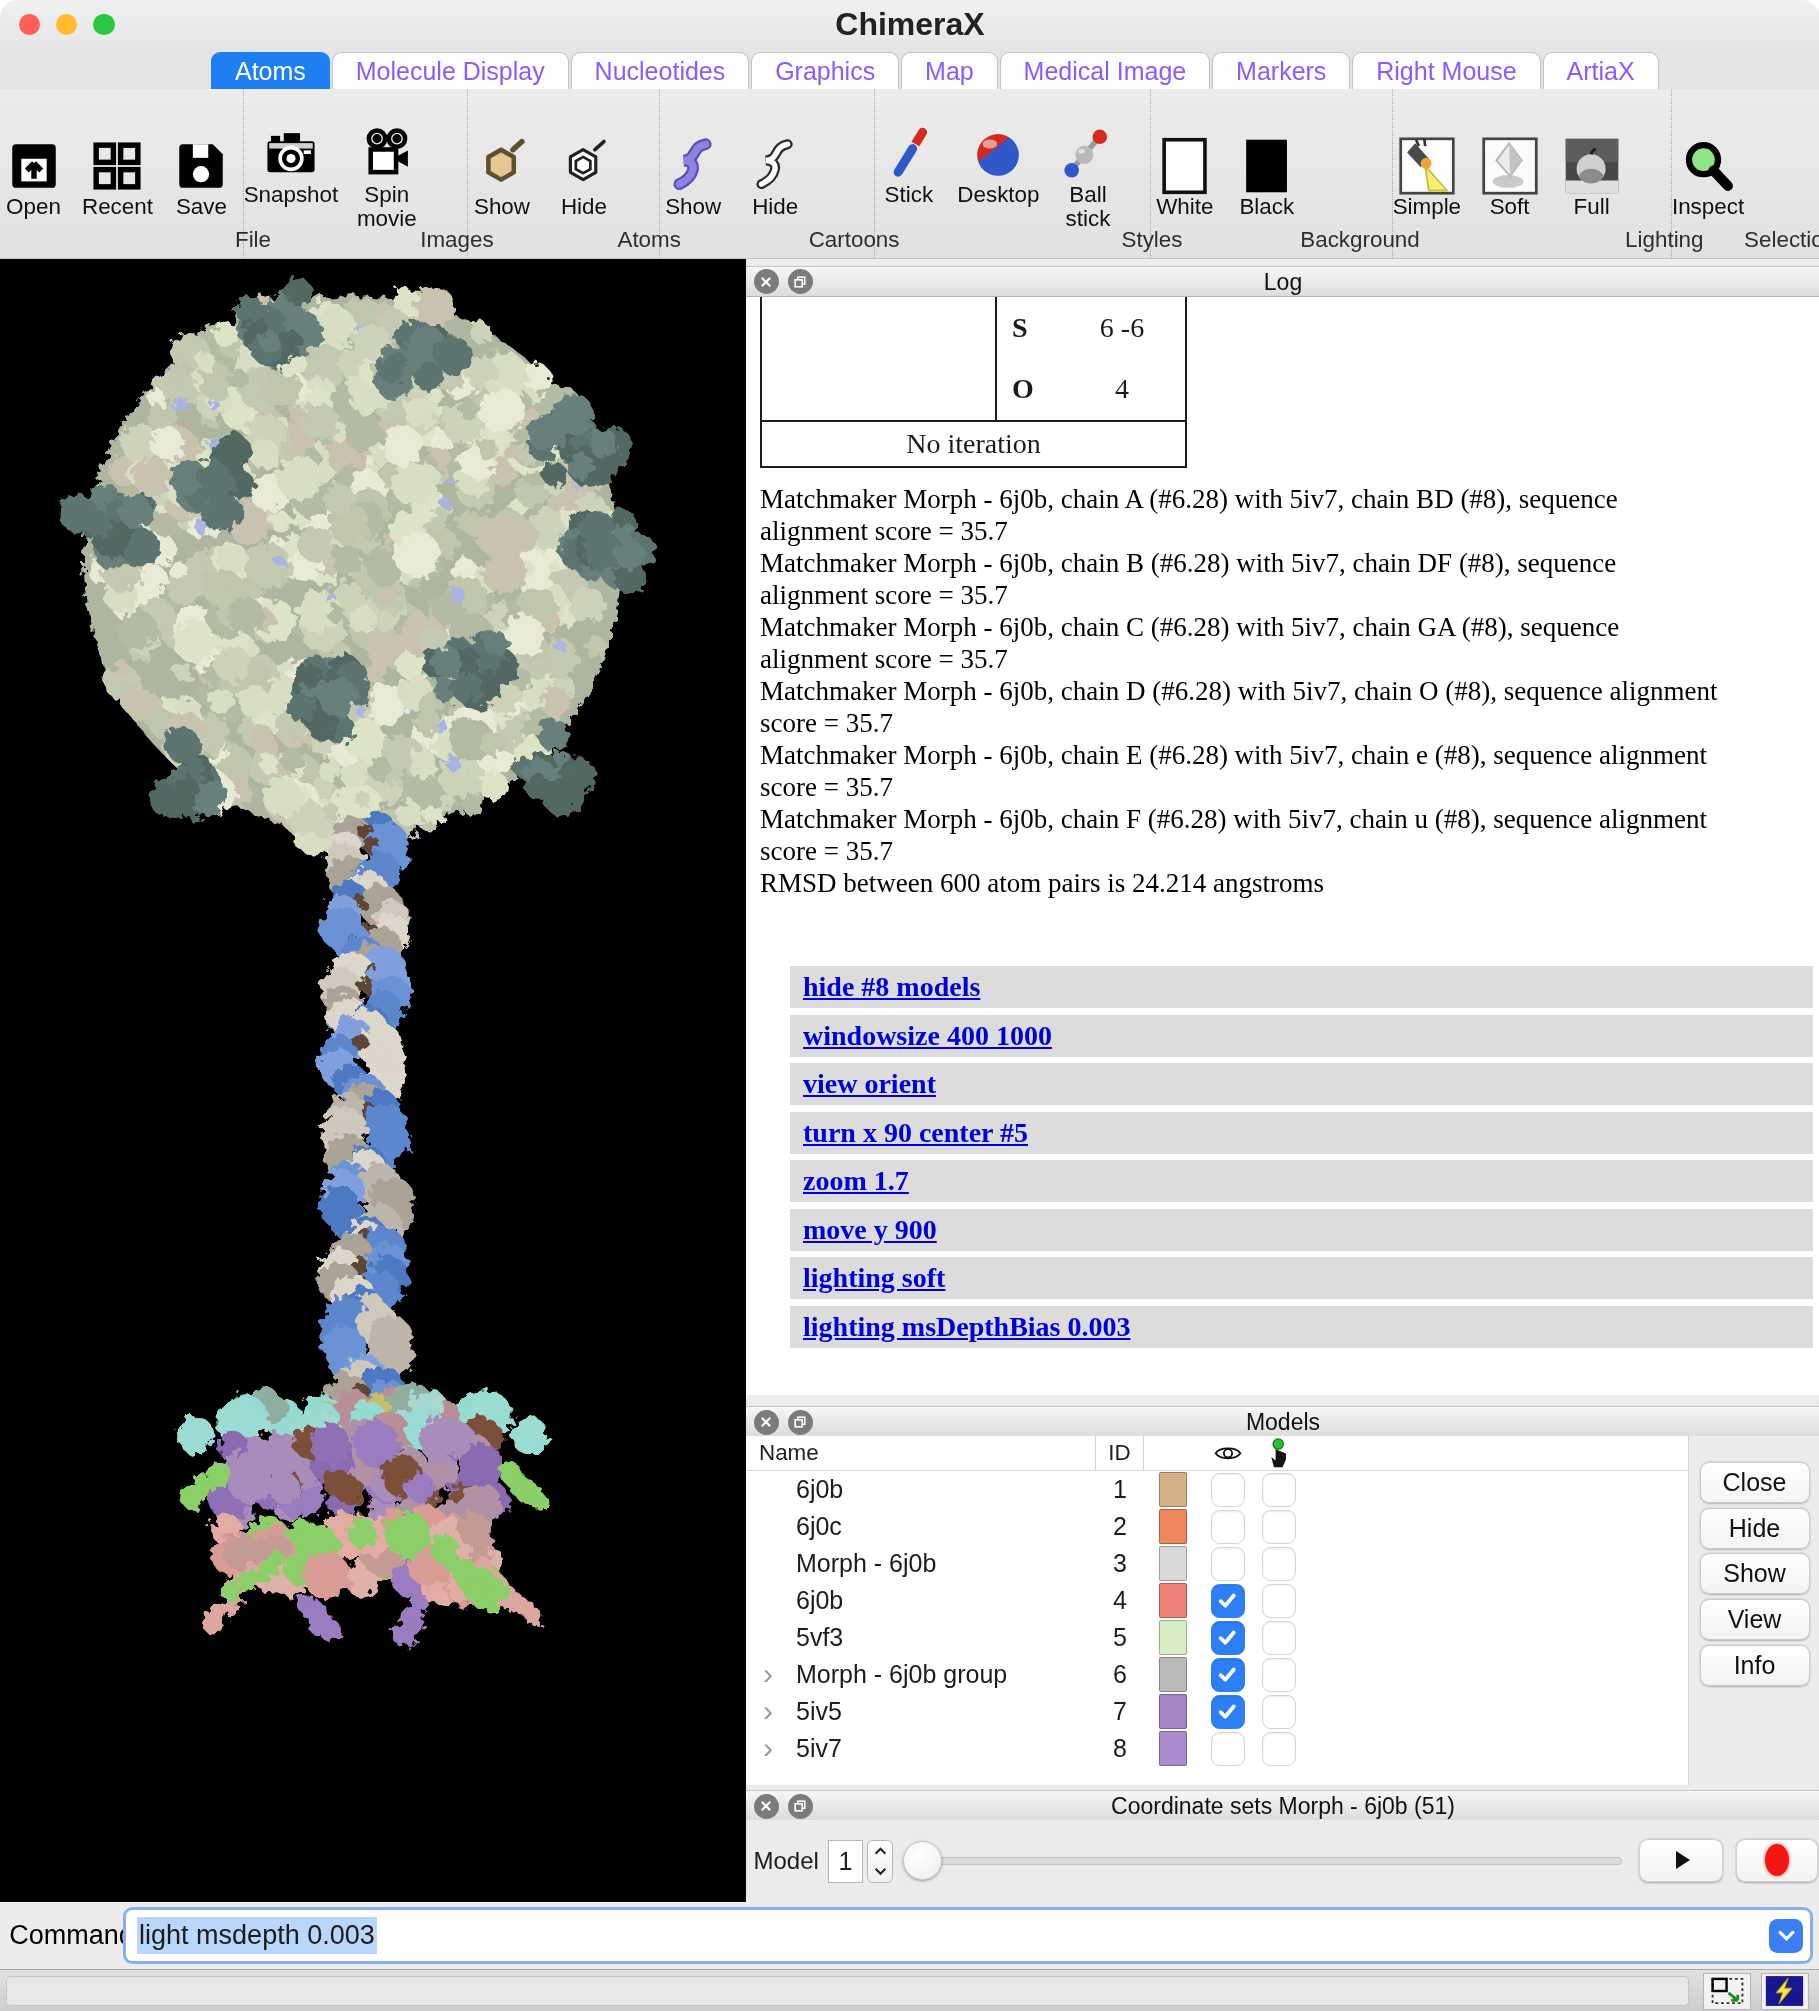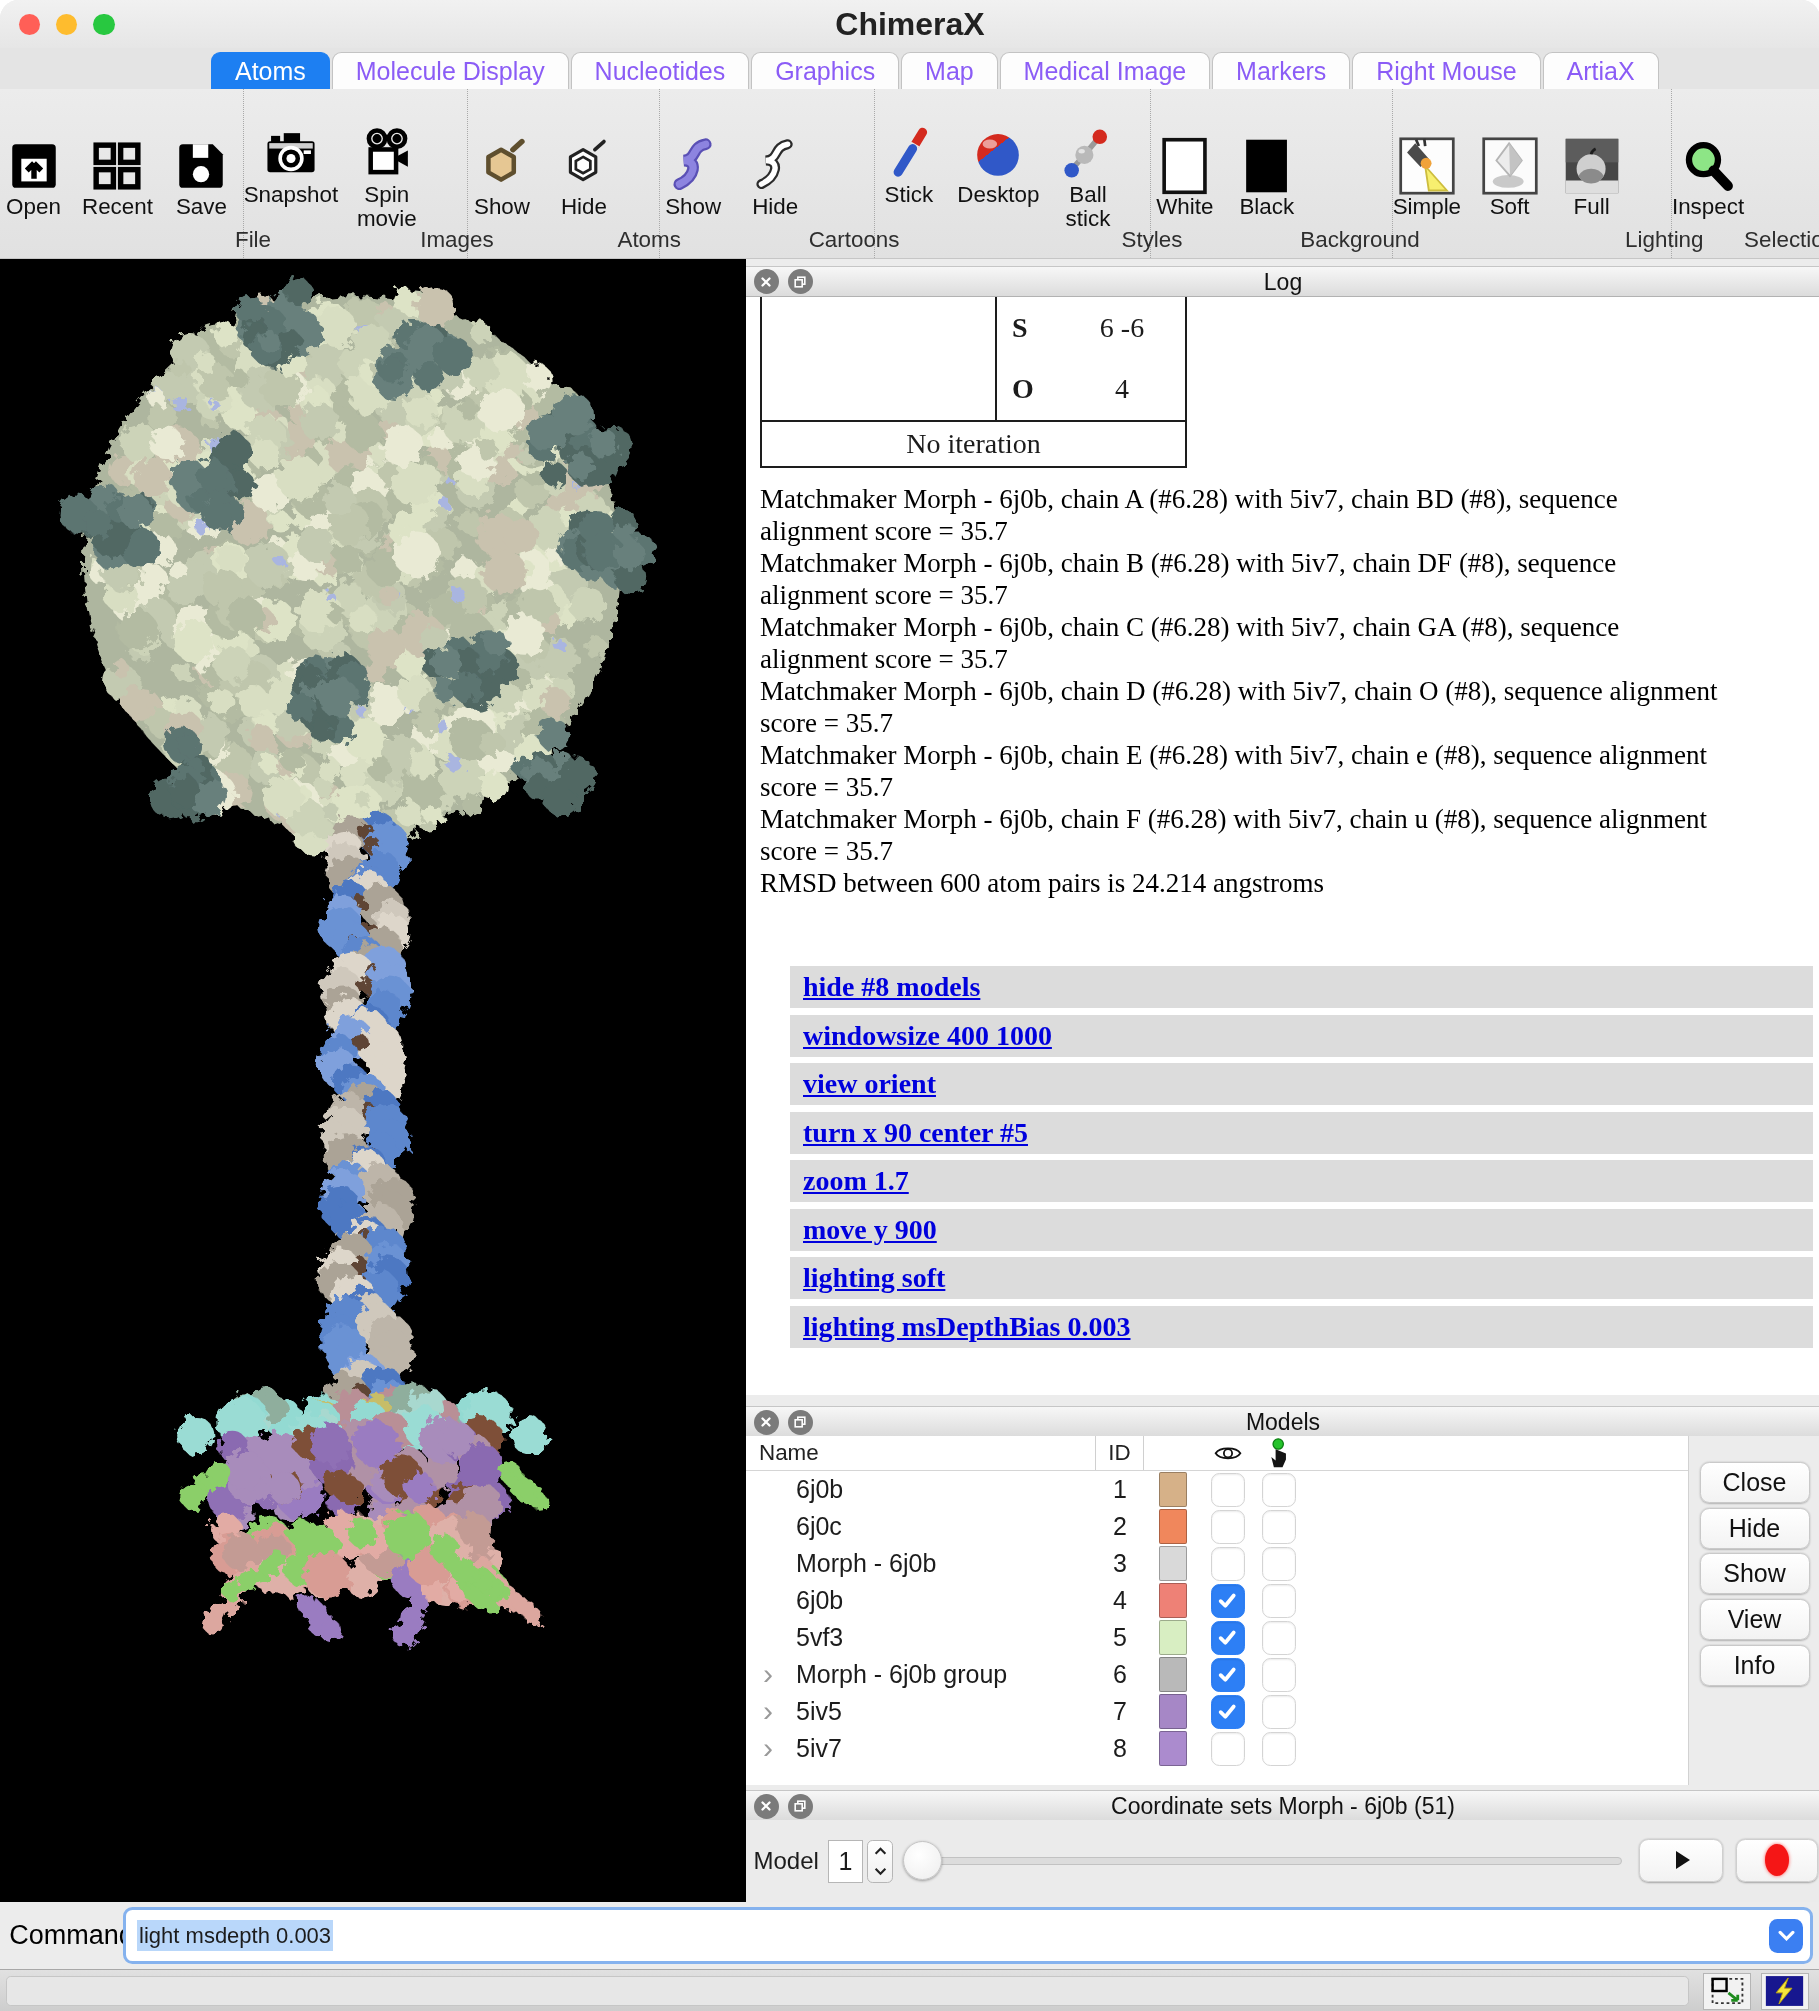"light msdepth 0.003" .cmd-text { font-size: 22px -> 27px }
